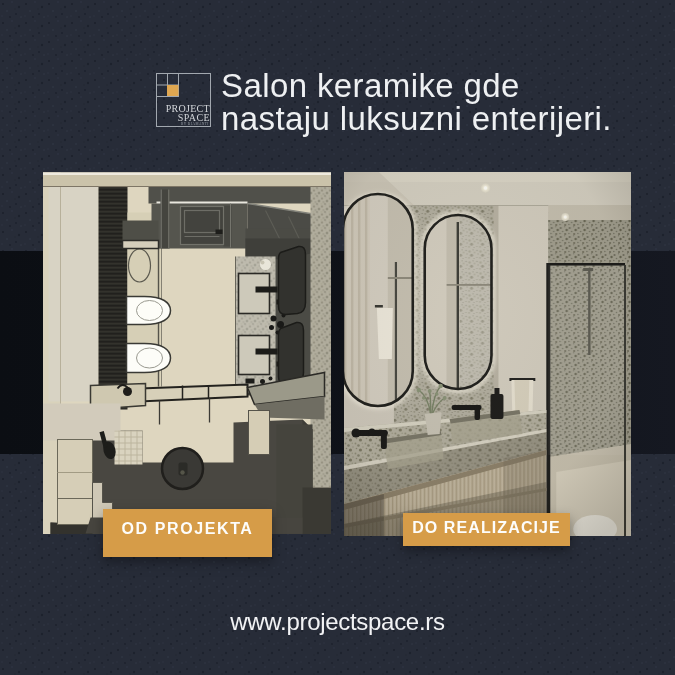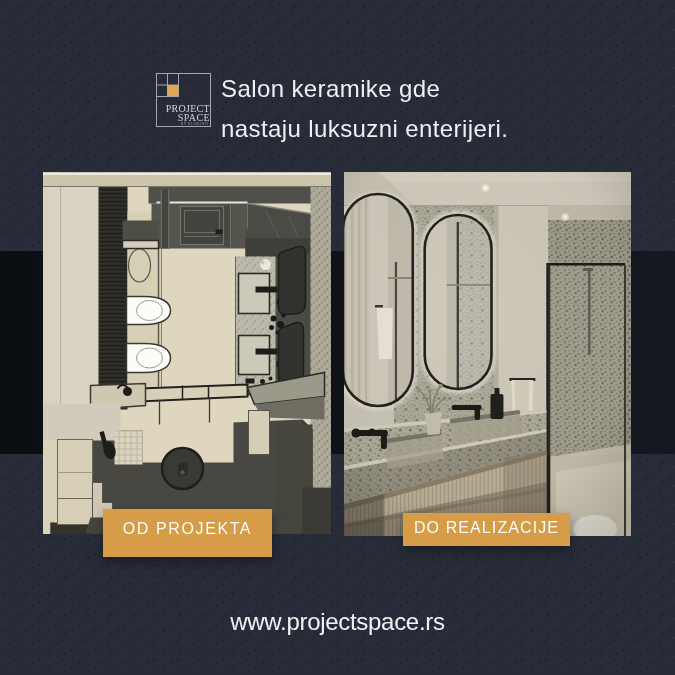"Salon keramike gde" .headline { font-size: 24px -> 33px; line-height: 40px -> 33px }
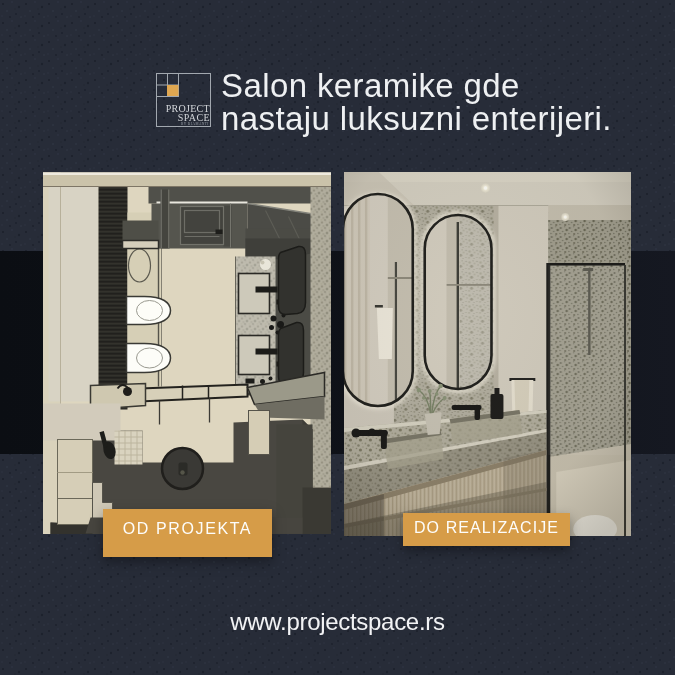"OD PROJEKTA" .btn { font-weight: 400 -> 700 }
